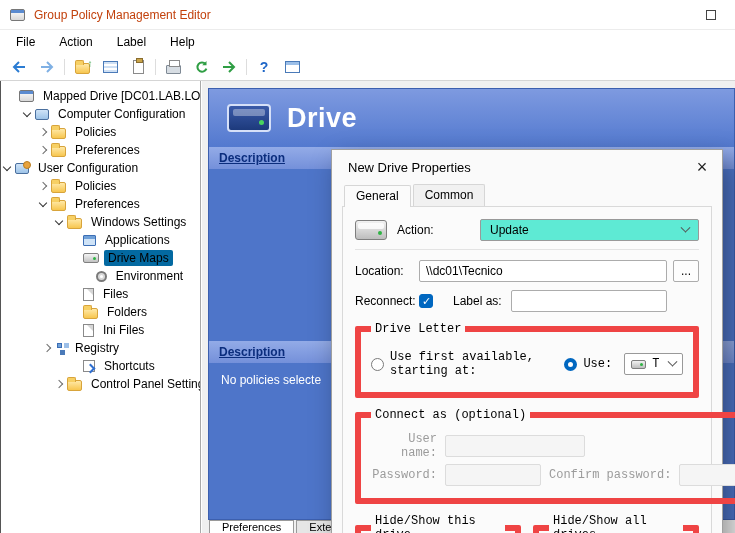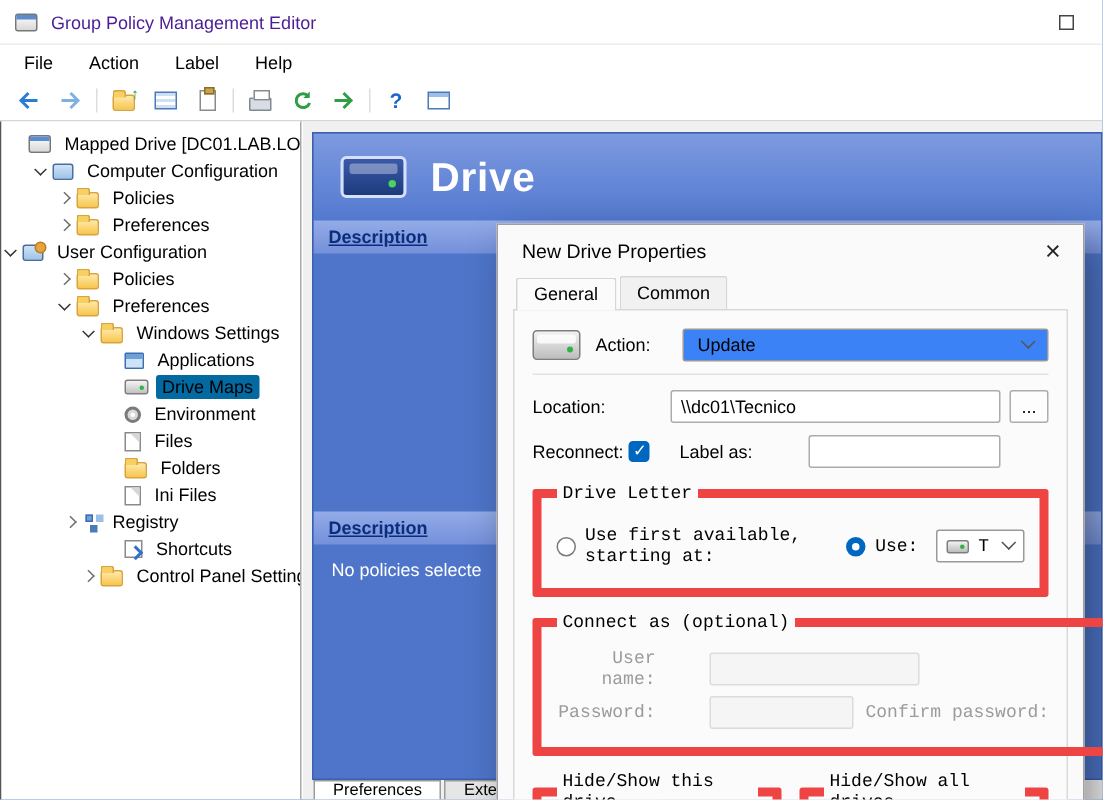"Group Policy Management Editor" .title-text { color: #4c1d95 -> #c2410c }
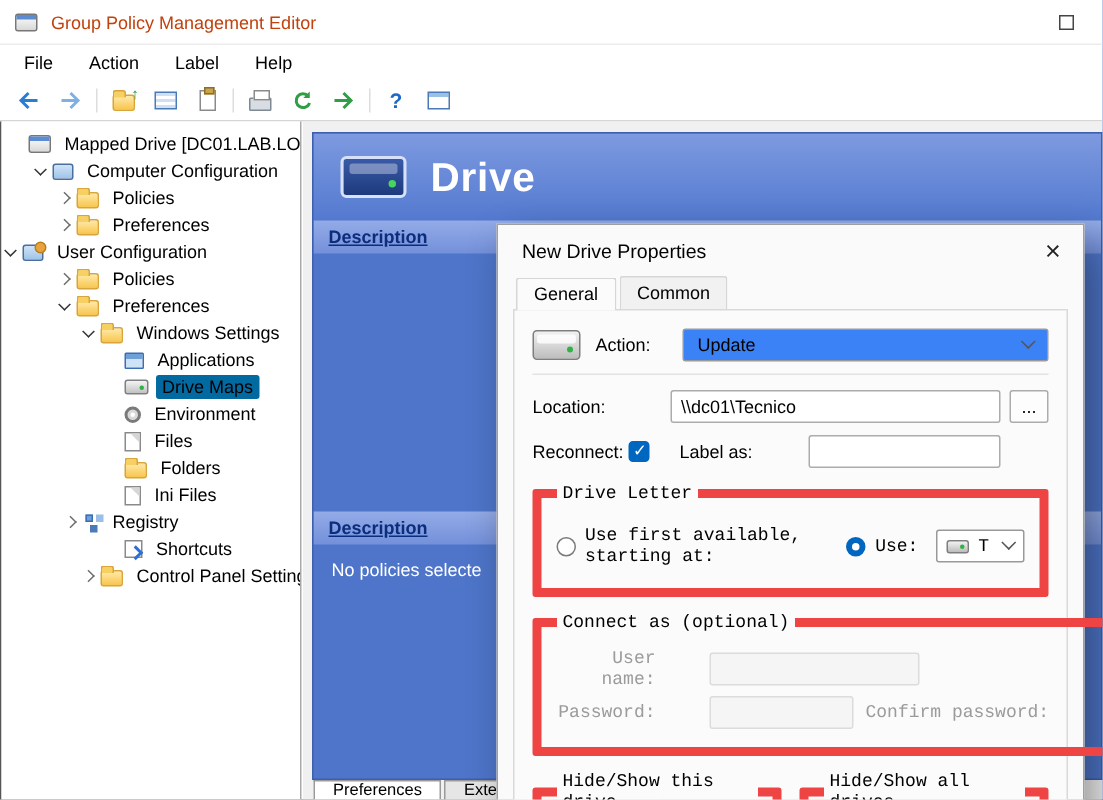"Update" .combo { background: #3b82f6 -> #5eead4; margin-left: none -> 25px }
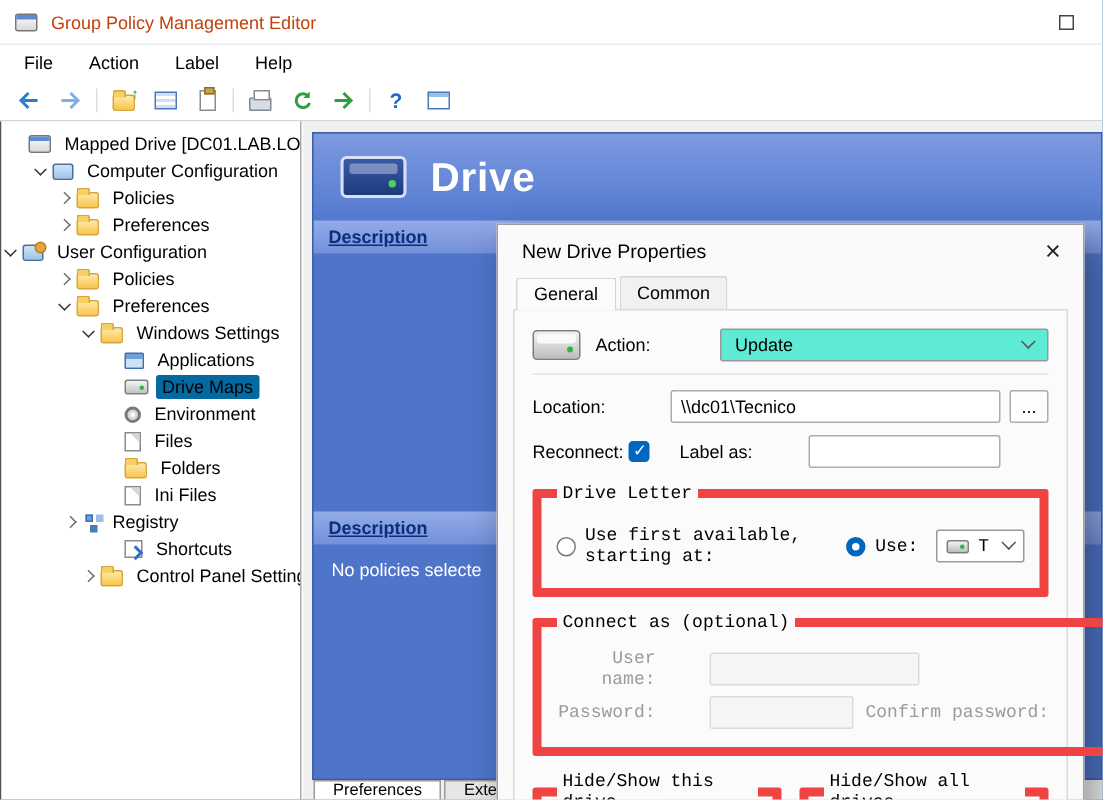"Environment" div.tree-row { justify-content: none -> center }
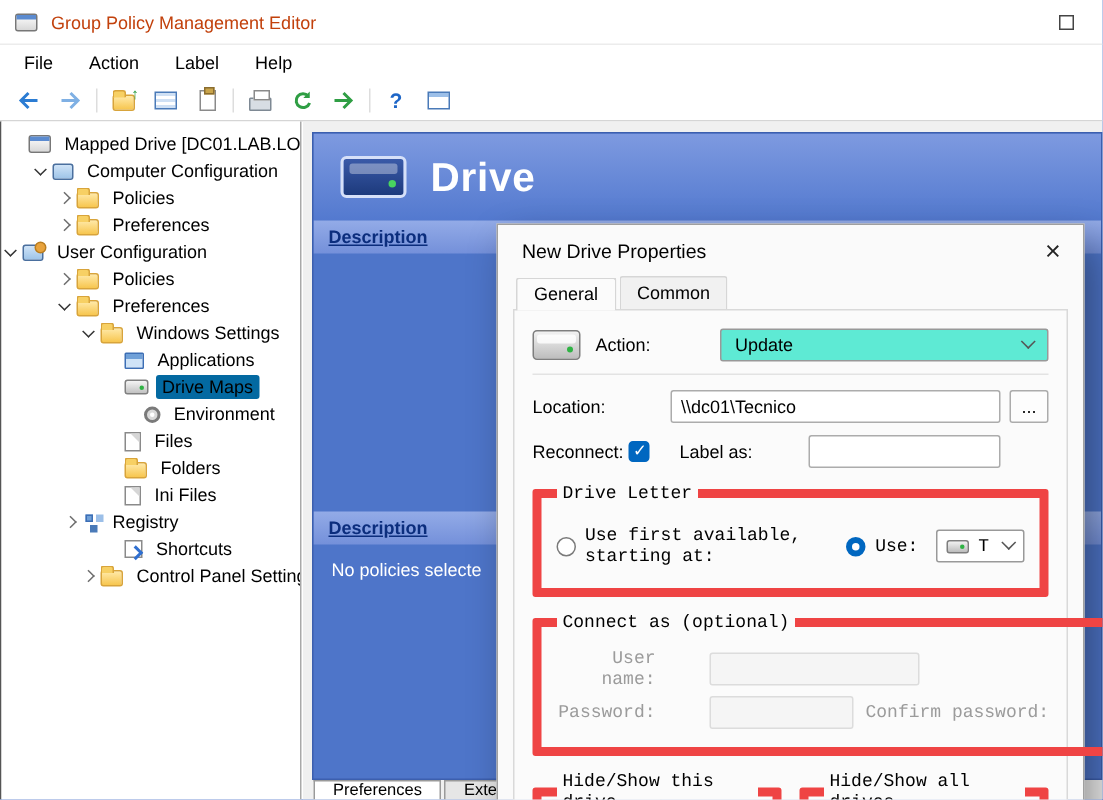"\\dc01\Tecnico" .txt { margin-left: 28px -> none }
